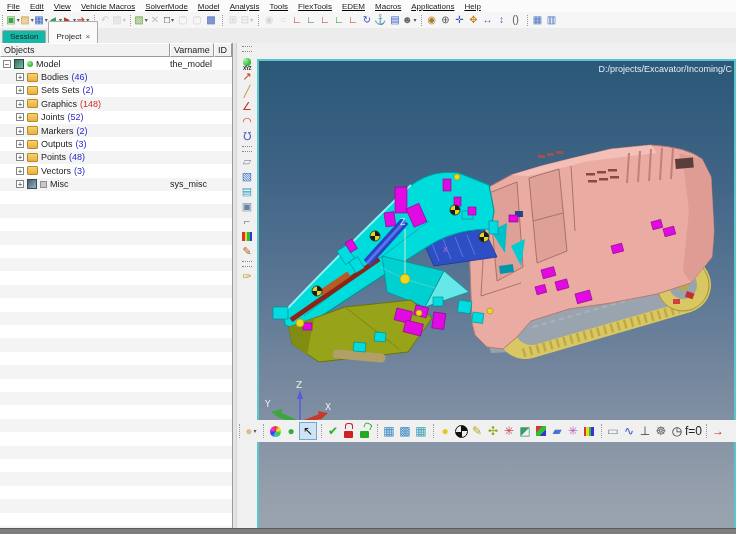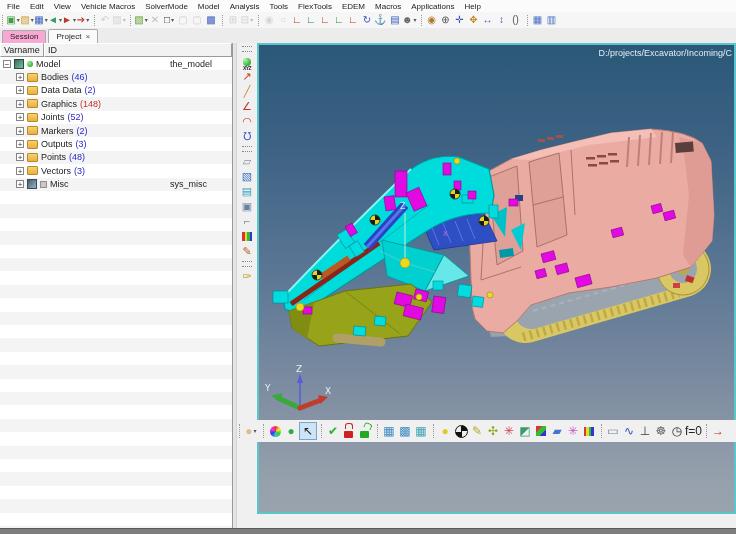"File" .menubar { text-decoration: none -> underline }
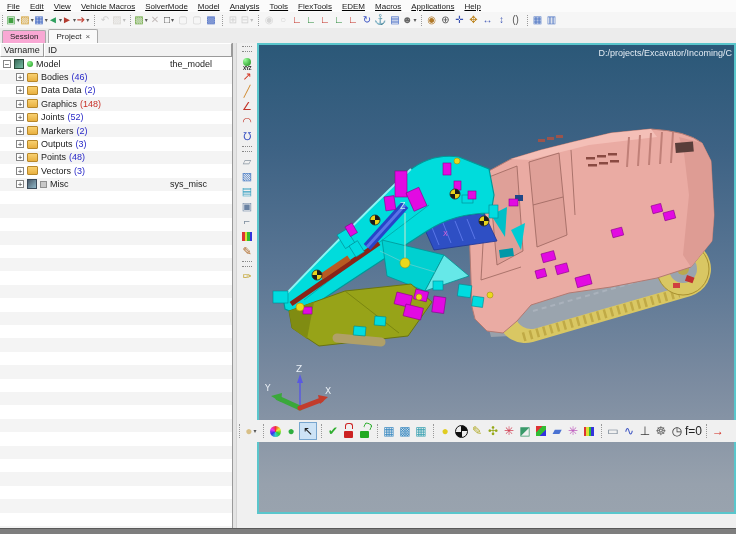"Session" .tab { background: #f9a8d4 -> #14b8a6 }
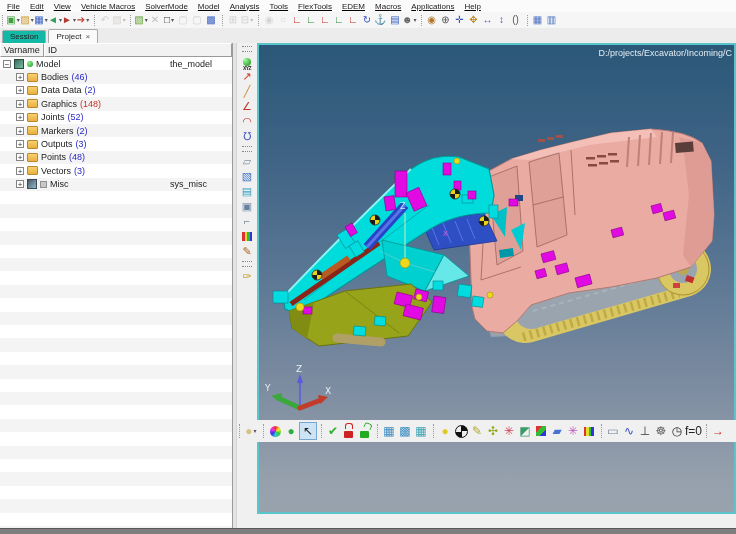"Project ×" .tab.active { padding-top: 2px -> 10px }
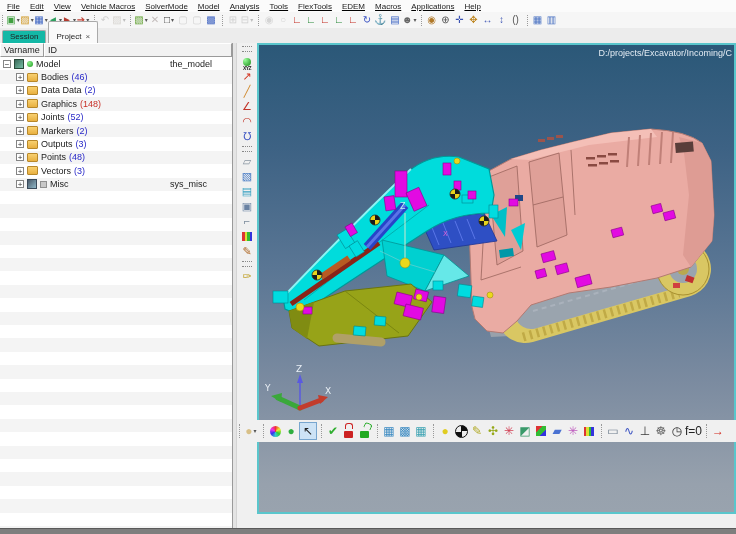"Objects" div.pcell { html: none -> <div>Objects</div> }
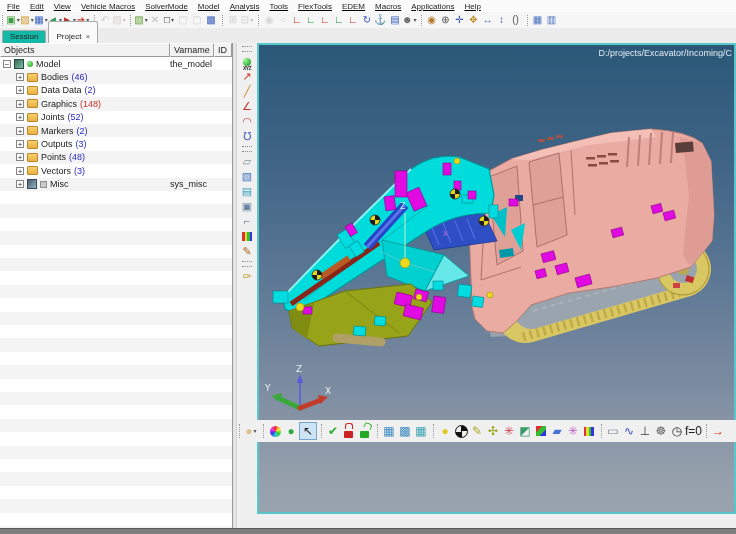"D:/projects/Excavator/Incoming/C" .viewport { top: 0 -> 16px }
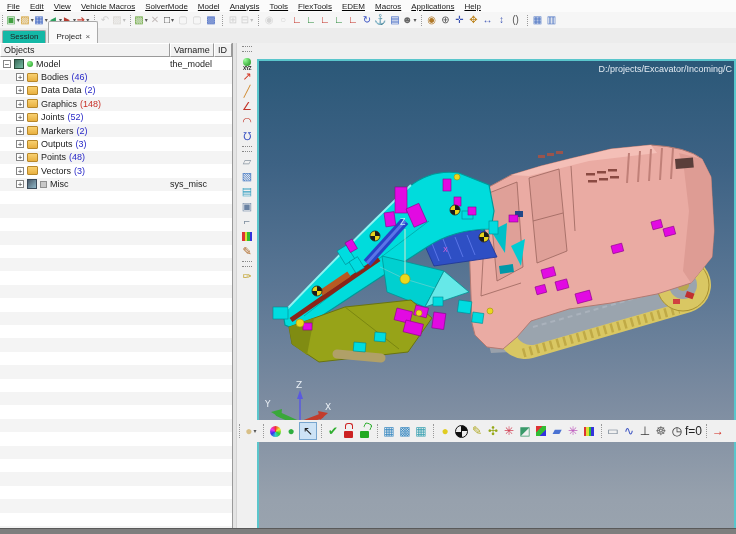"Data Data" span.tlabel { text: Data Data -> Sets Sets }
